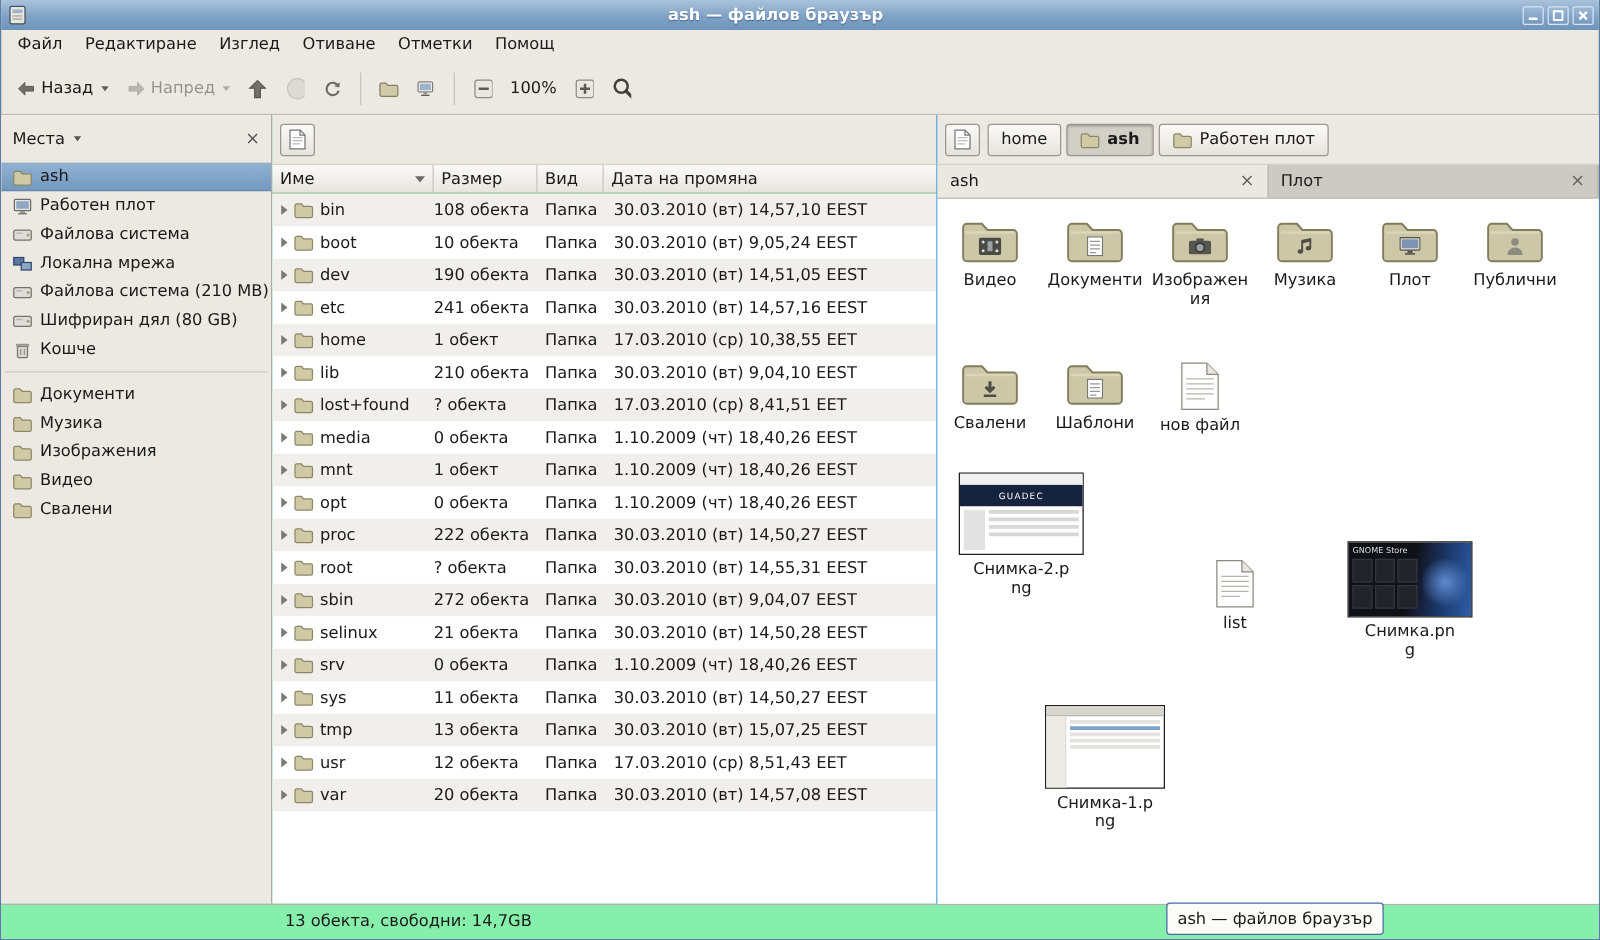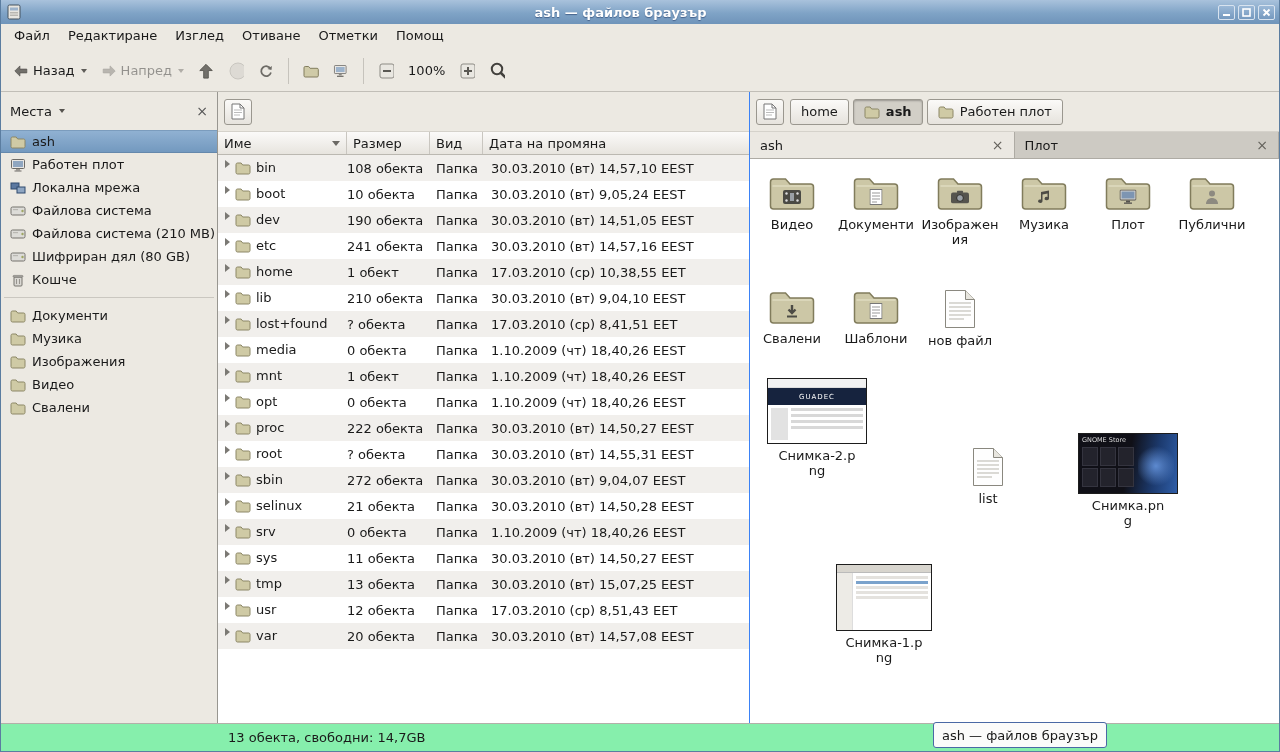"bin" .cell-name { align-items: none -> center }
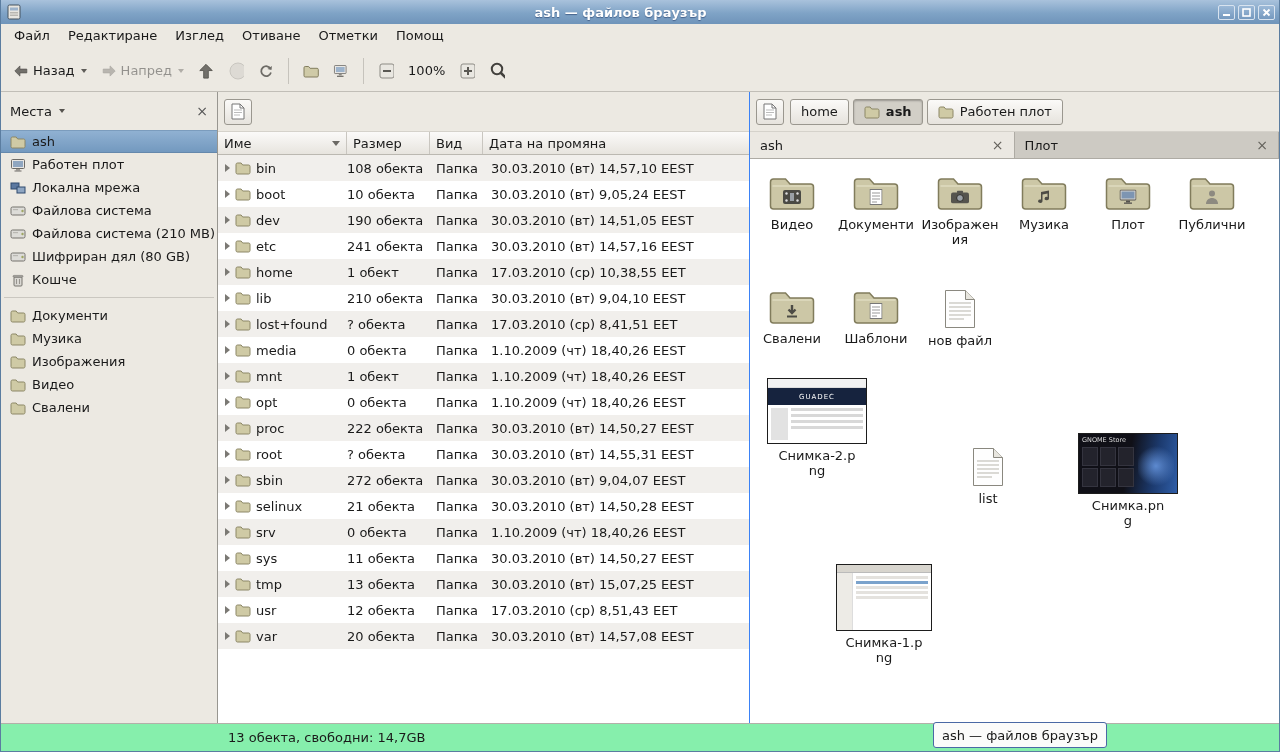"Локална мрежа" div.side-item { order: before "Файлова система" -> after "Файлова система" }
